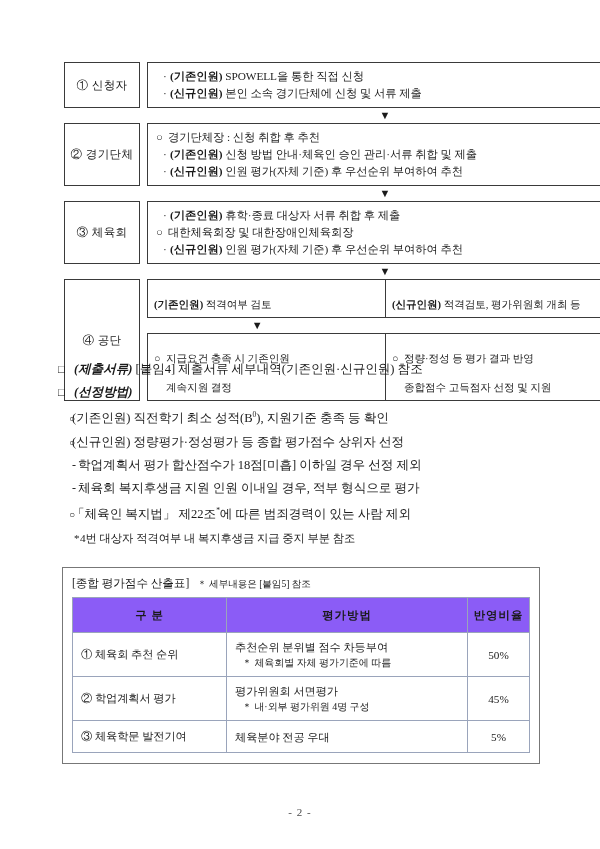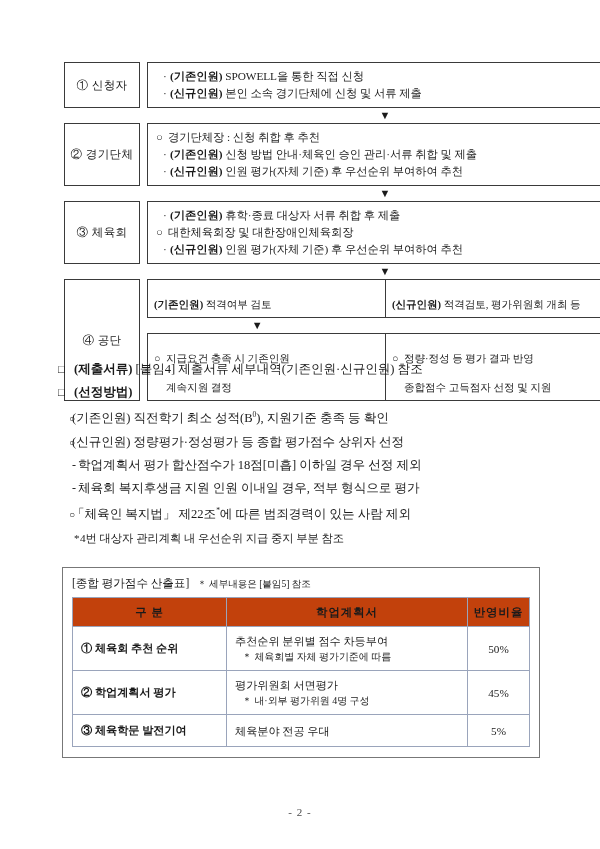"(제출서류)" .p b { font-style: none -> italic }
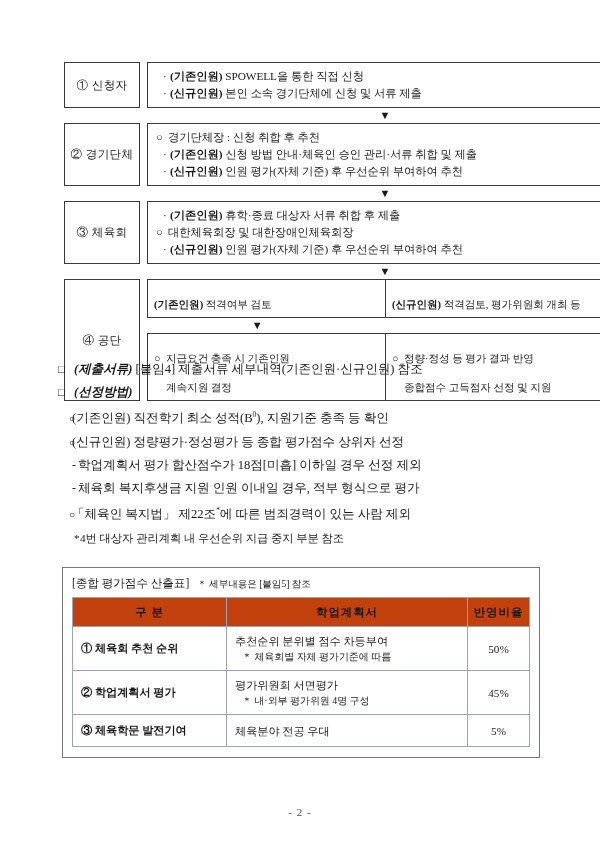"4번 대상자 관리계획 내 우선순위" span { text: 관리계획 내 우선순위 -> 적격여부 내 복지후생금 }
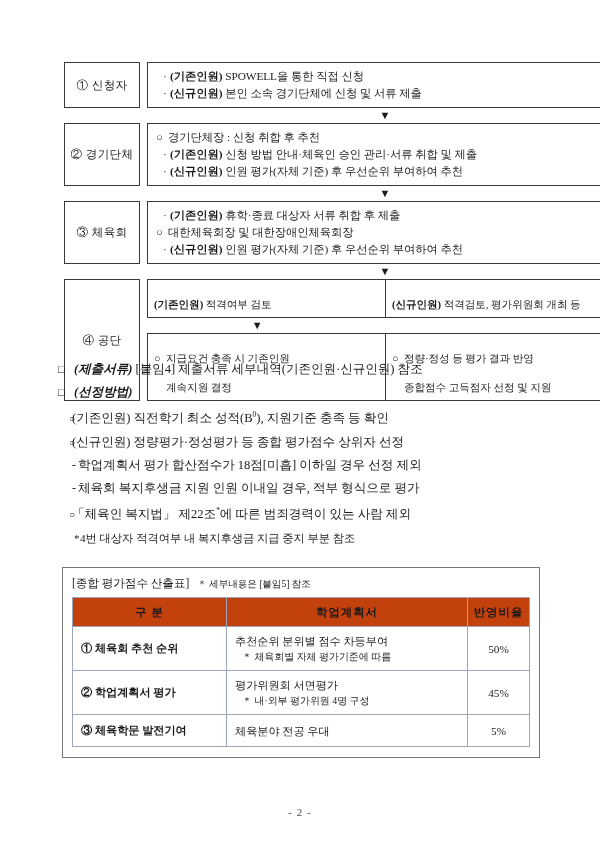"구 분" table.score th { background: #c2410c -> #8b5cf6; height: 29px -> 35px }
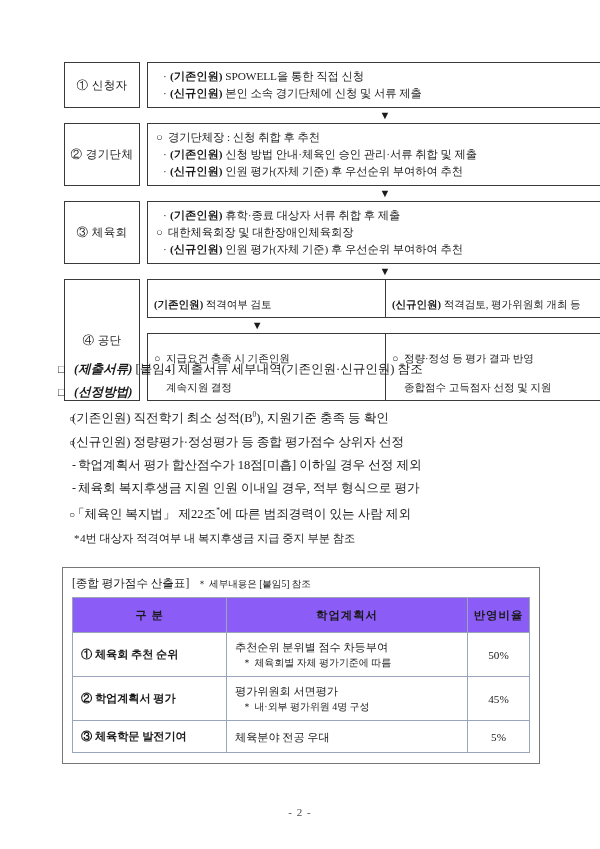"학업계획서" th { text: 학업계획서 -> 평가방법 }
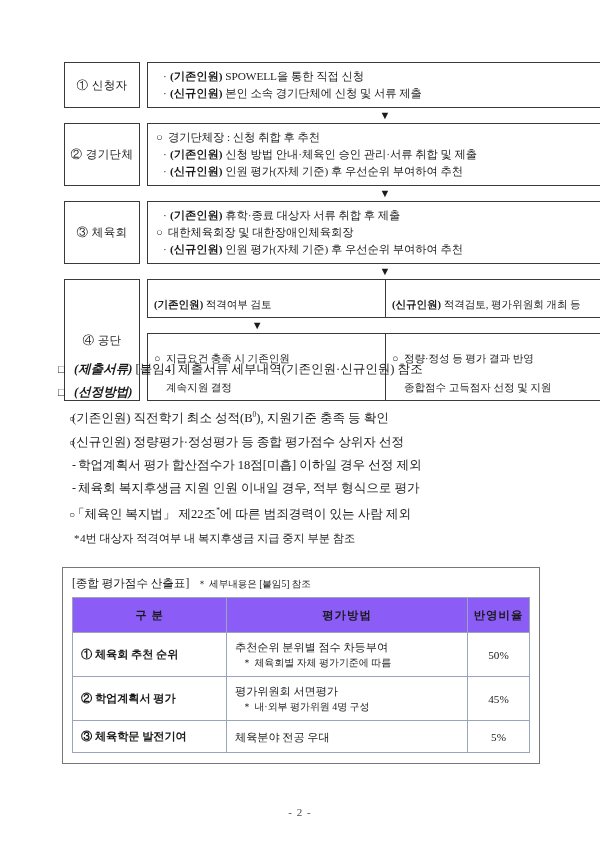"① 체육회 추천 순위" td.c-item { font-weight: bold -> none }
